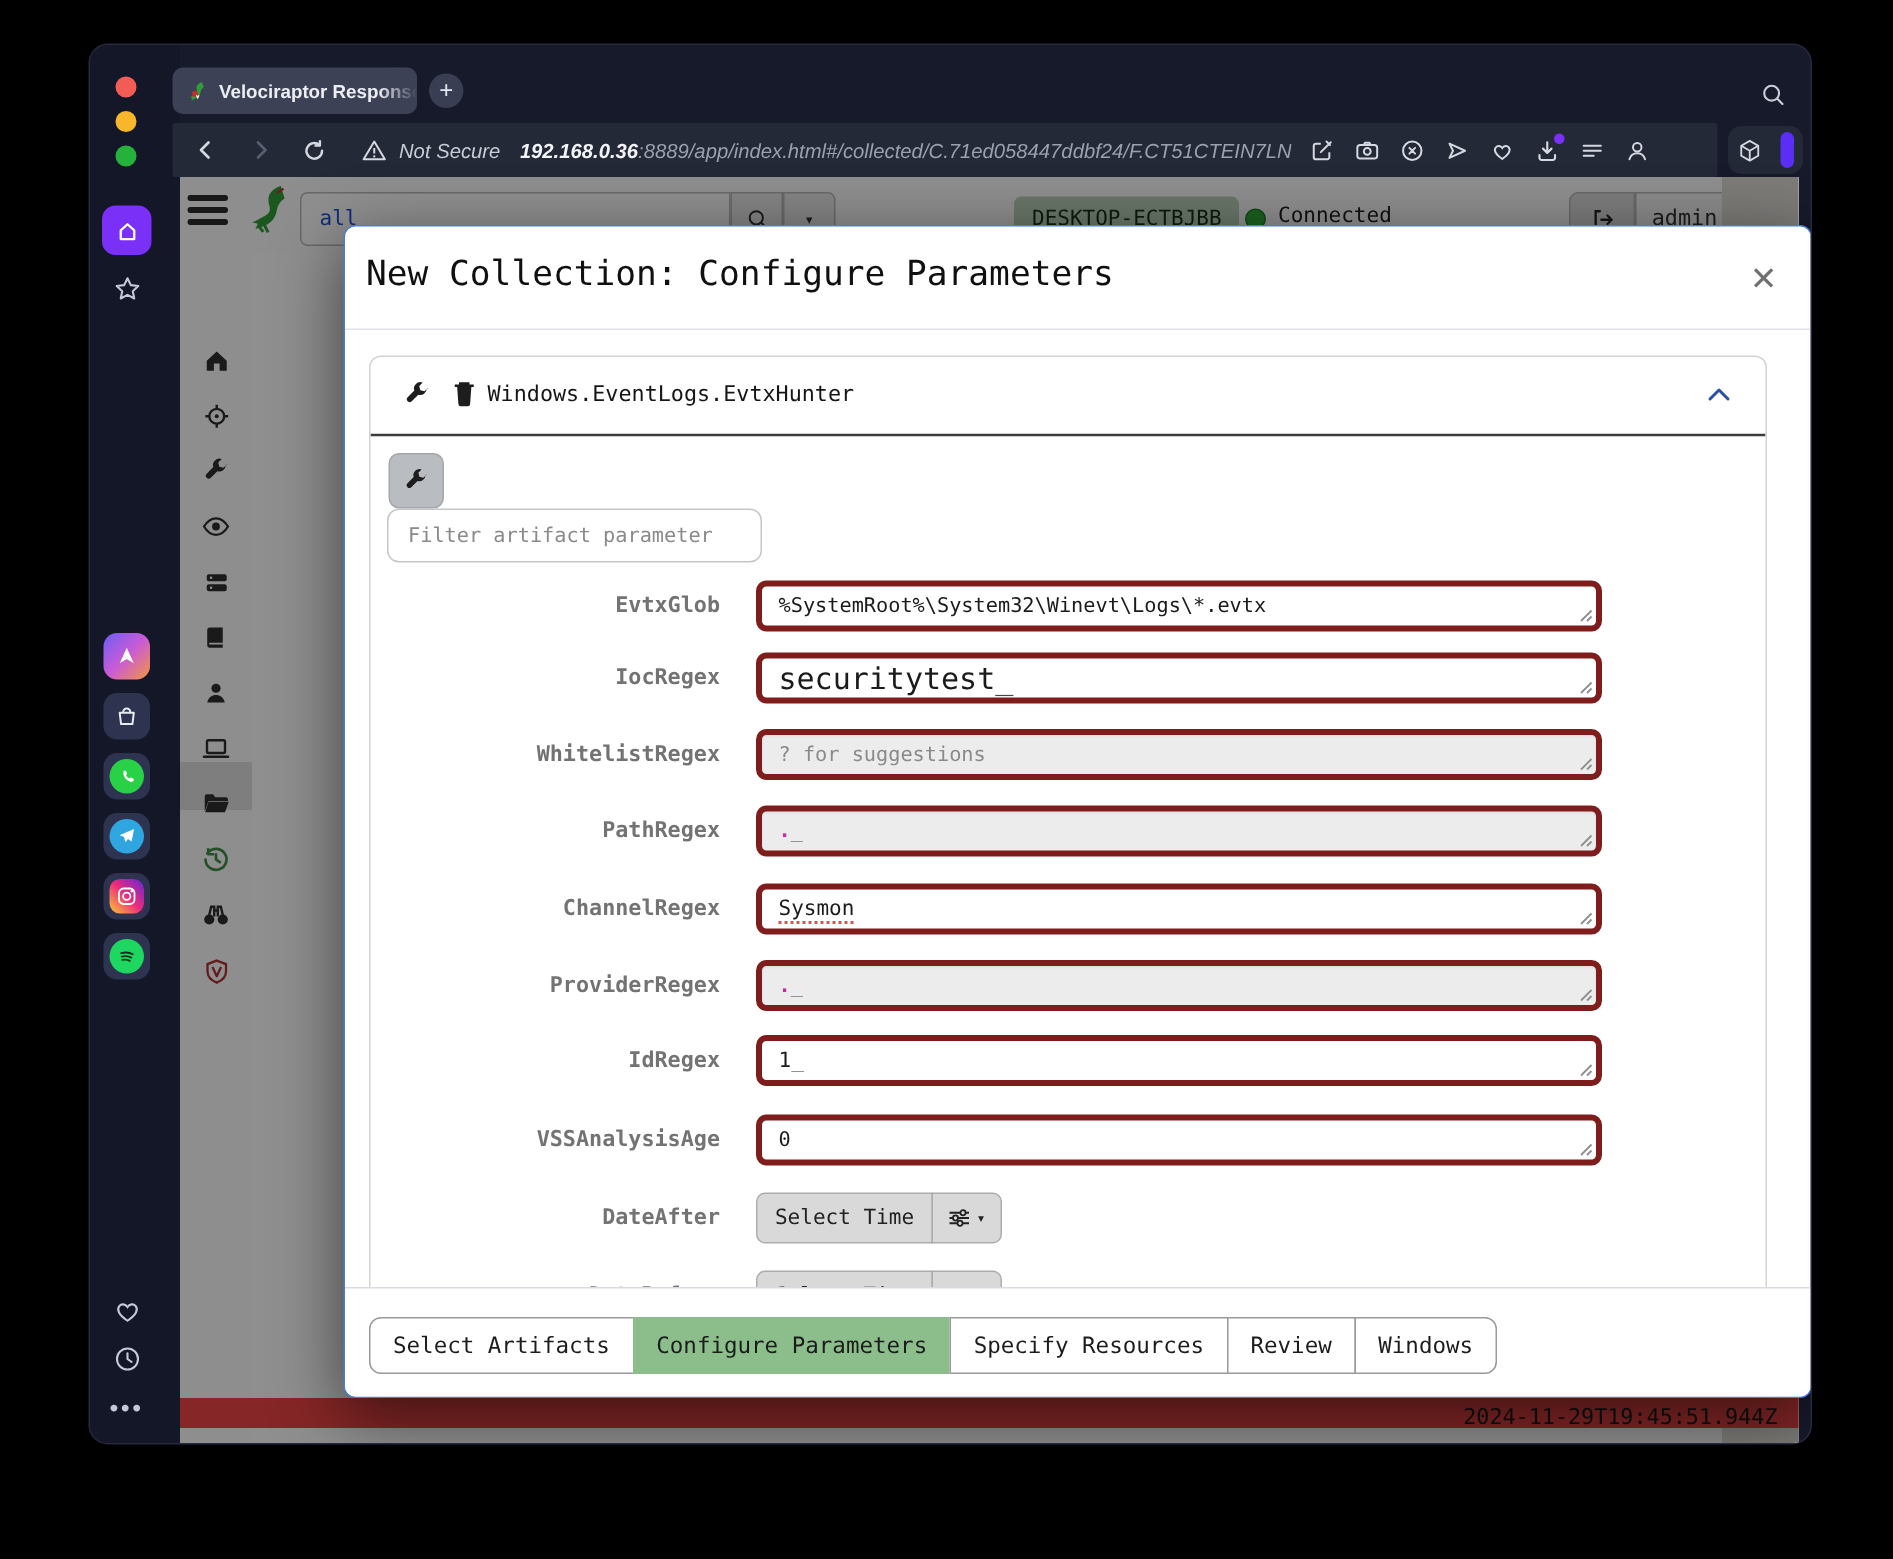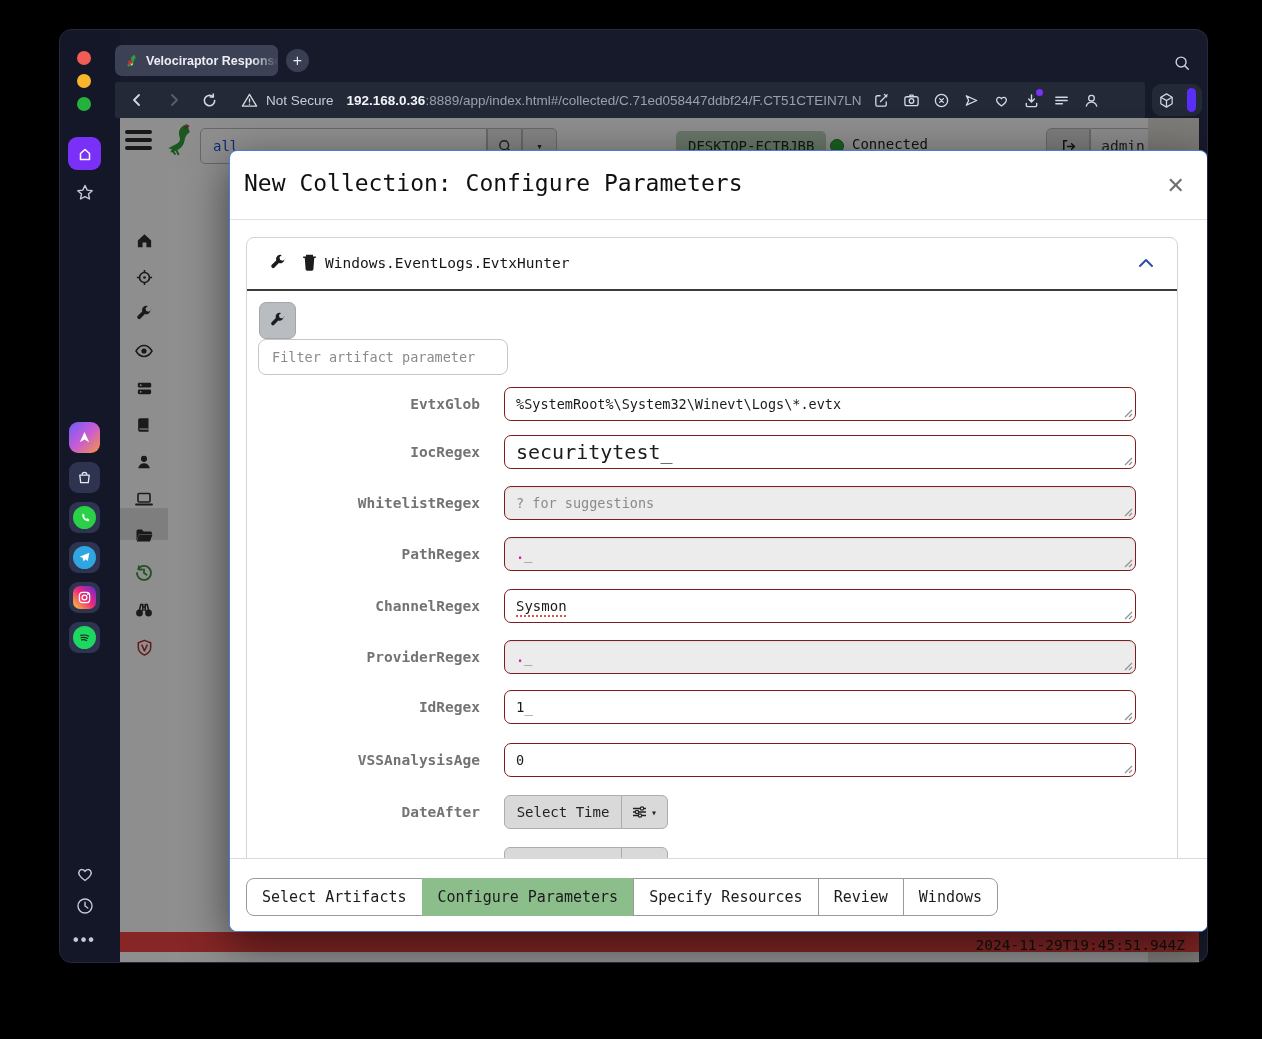"Not Secure" .urlbar { font-style: none -> italic }
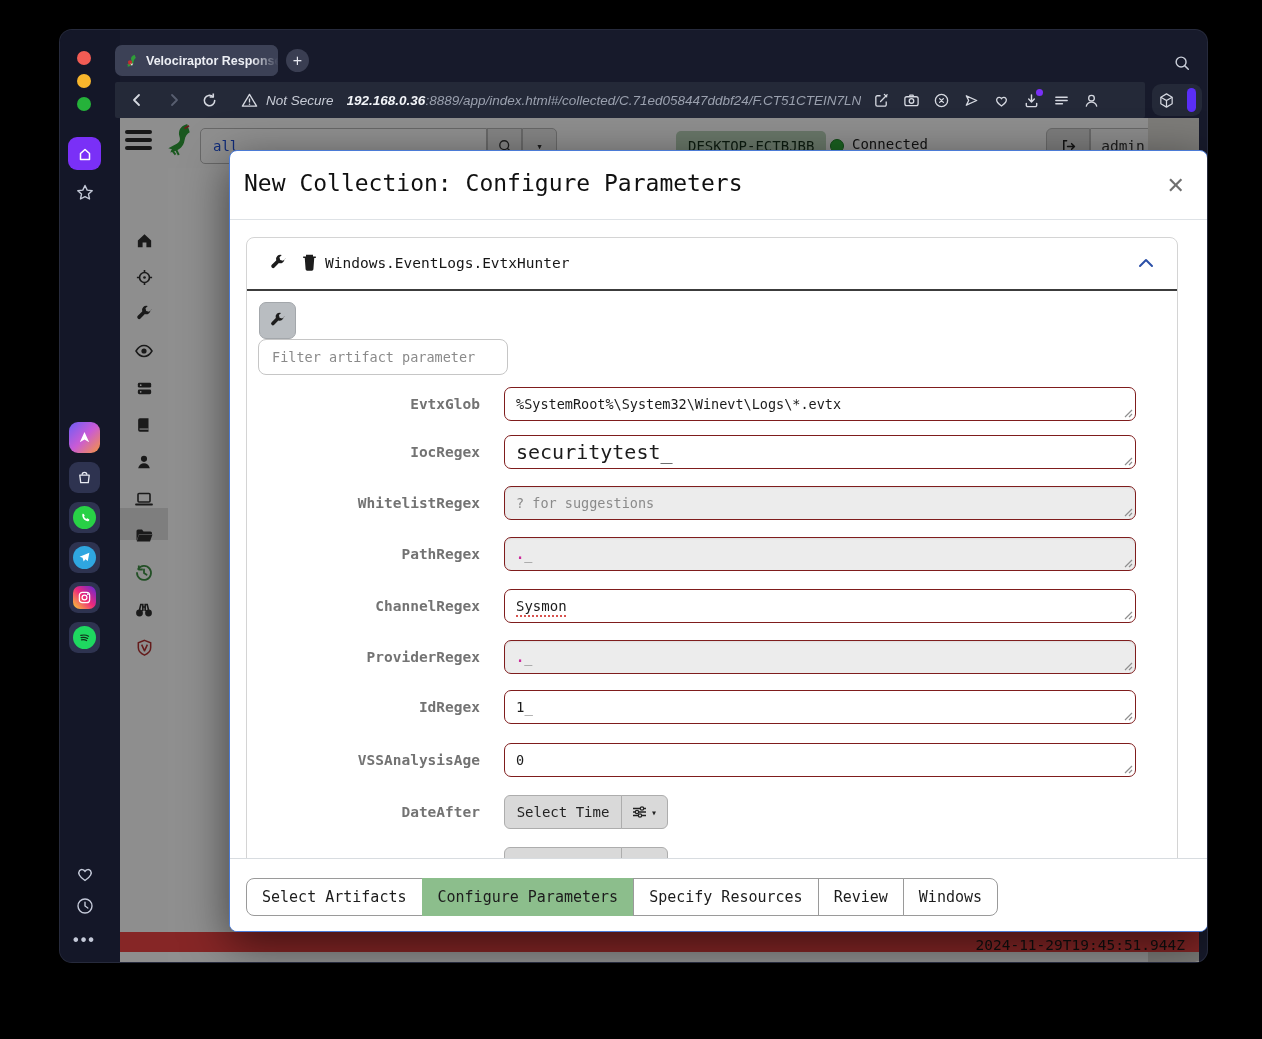"%SystemRoot%\System32\Winevt\Logs\*.evtx" .ta { border: 1px solid #7f1d1d -> 4px solid #7f1d1d; width: 632px -> 564px }
